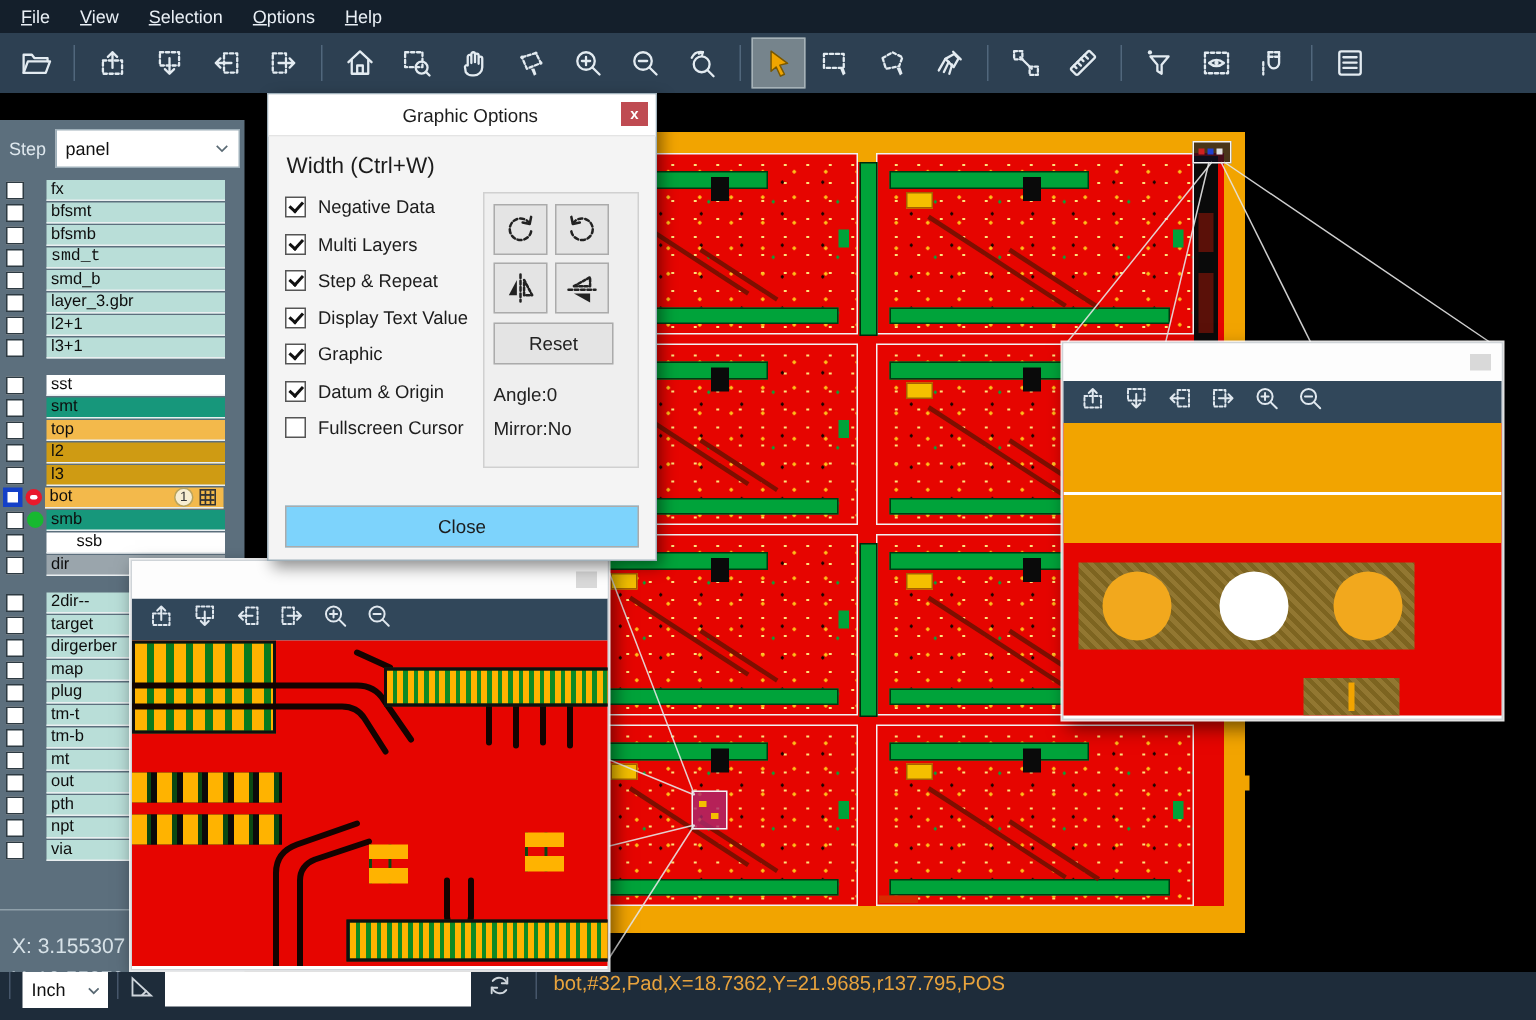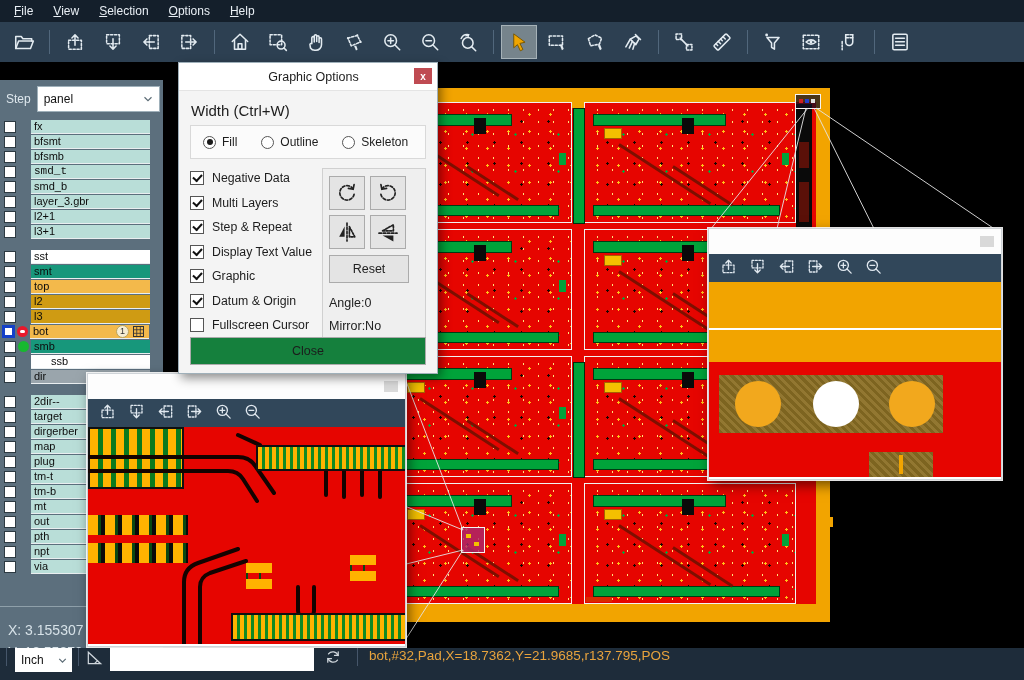"Fill" div.radio-box { html: <div> <div> <div></div> <span>Fill</span> </div> <div> <div></div> <span>Outline</span> </div> <div> <div></div> <span>Skeleton</span> </div> </div> -> none }
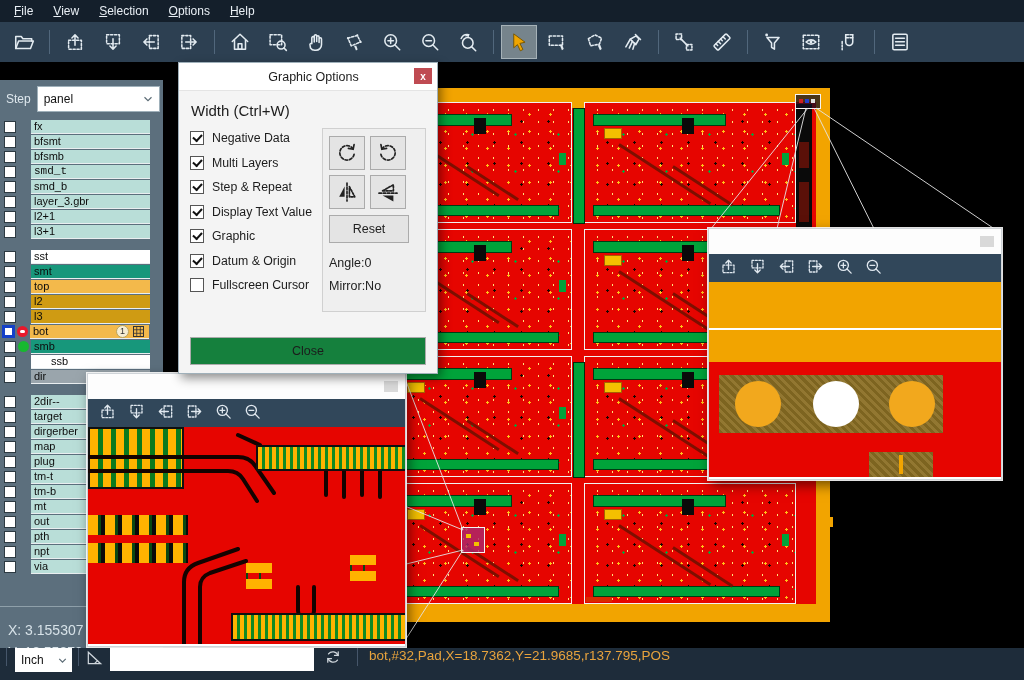"Close" .close-btn { background: #15803d -> #7dd3fc }
